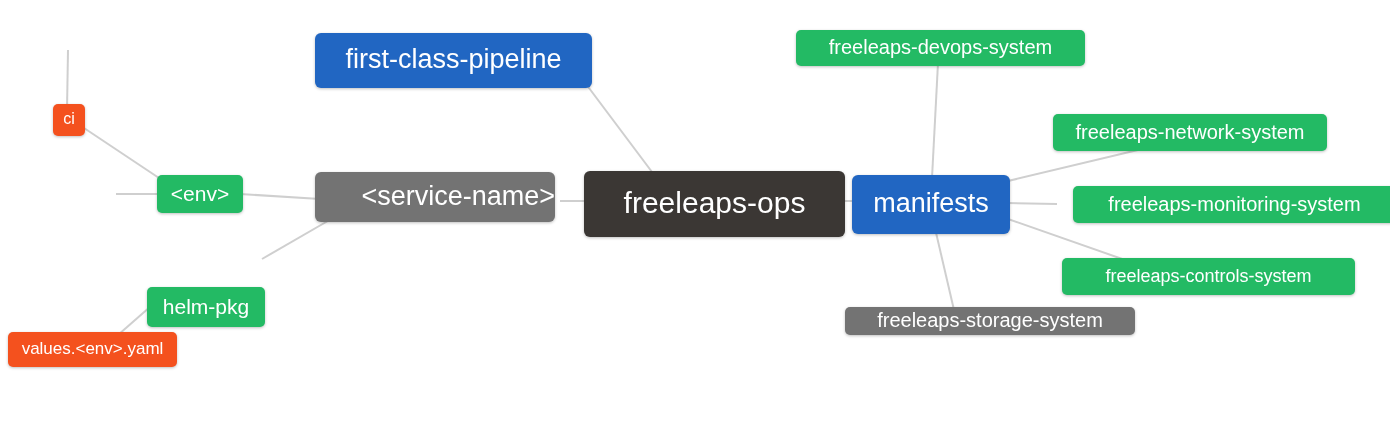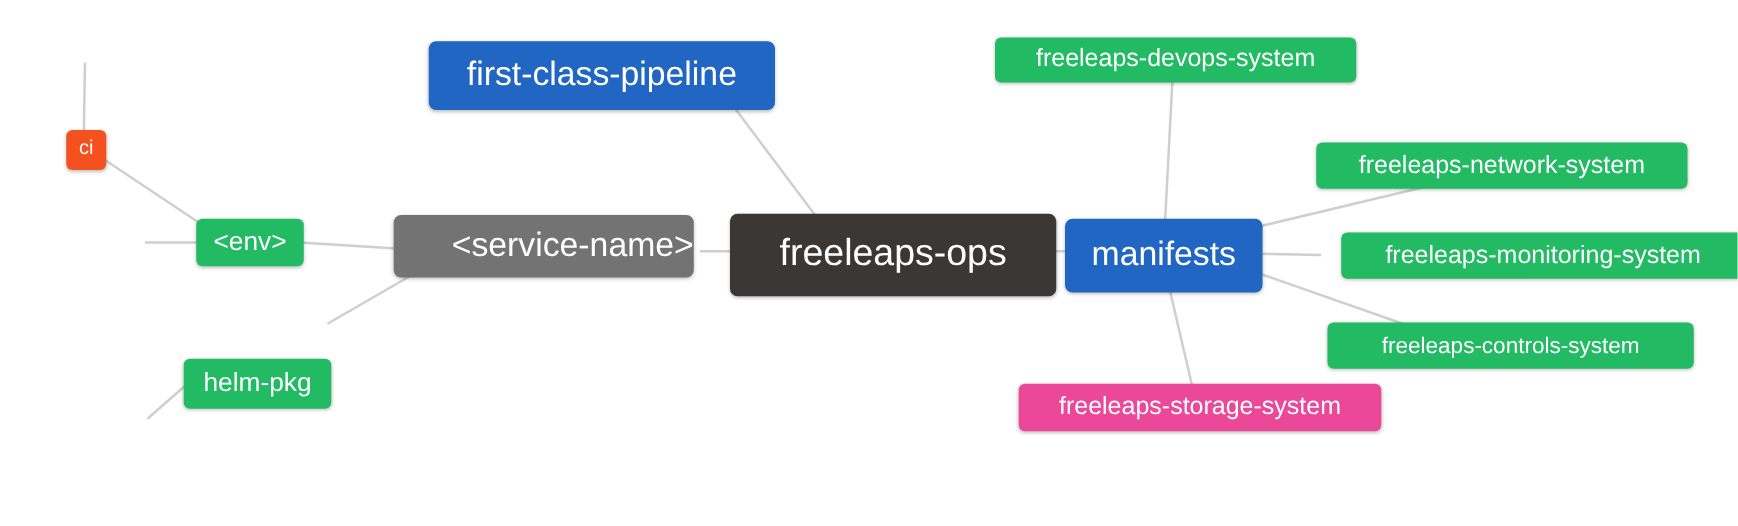"first-class-pipeline" div.node { margin-left: 28px -> none }
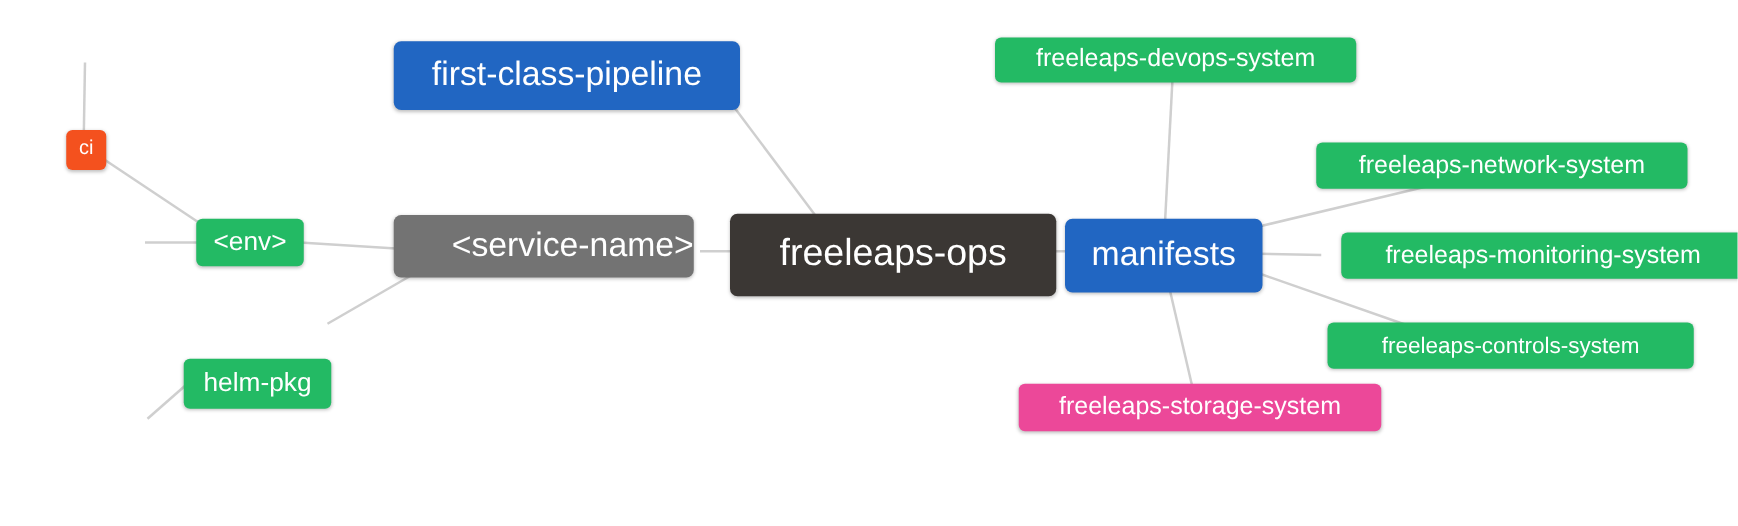"freeleaps-network-system" div.node { width: 297px -> 274px }
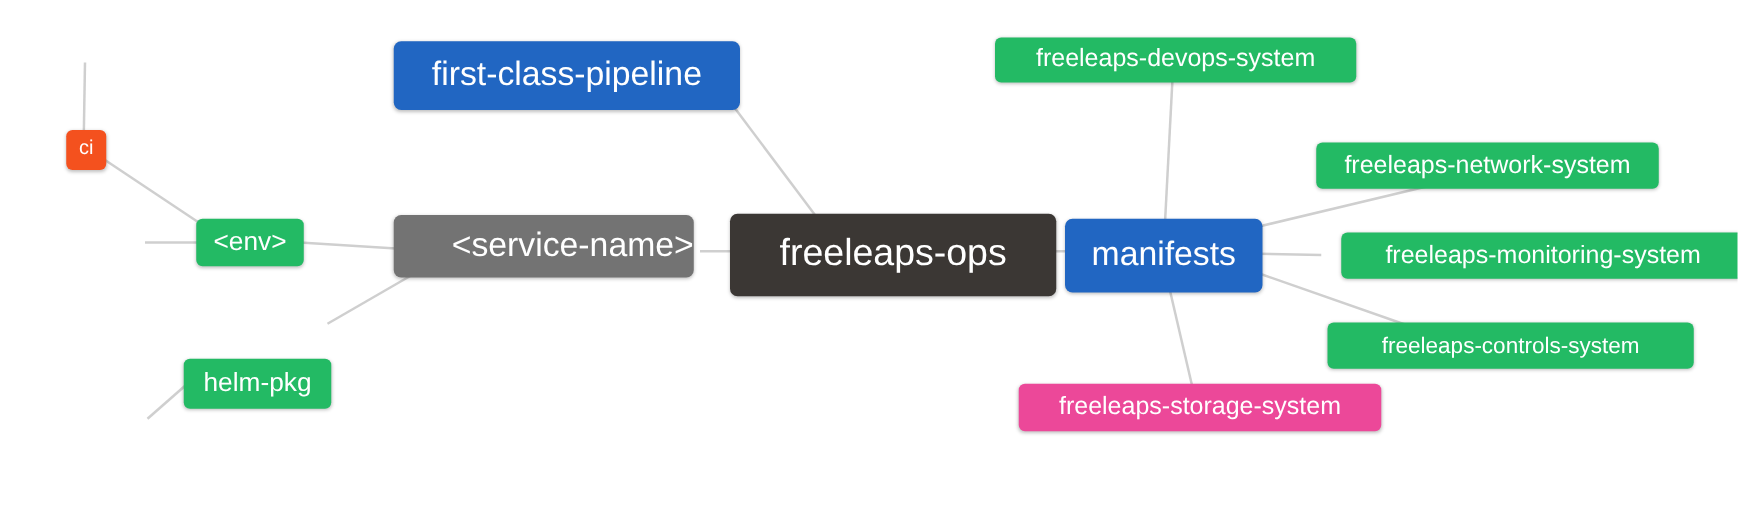"freeleaps-storage-system" div.node { background: #ec4899 -> #737373; height: 38px -> 28px; left: 815px -> 845px }
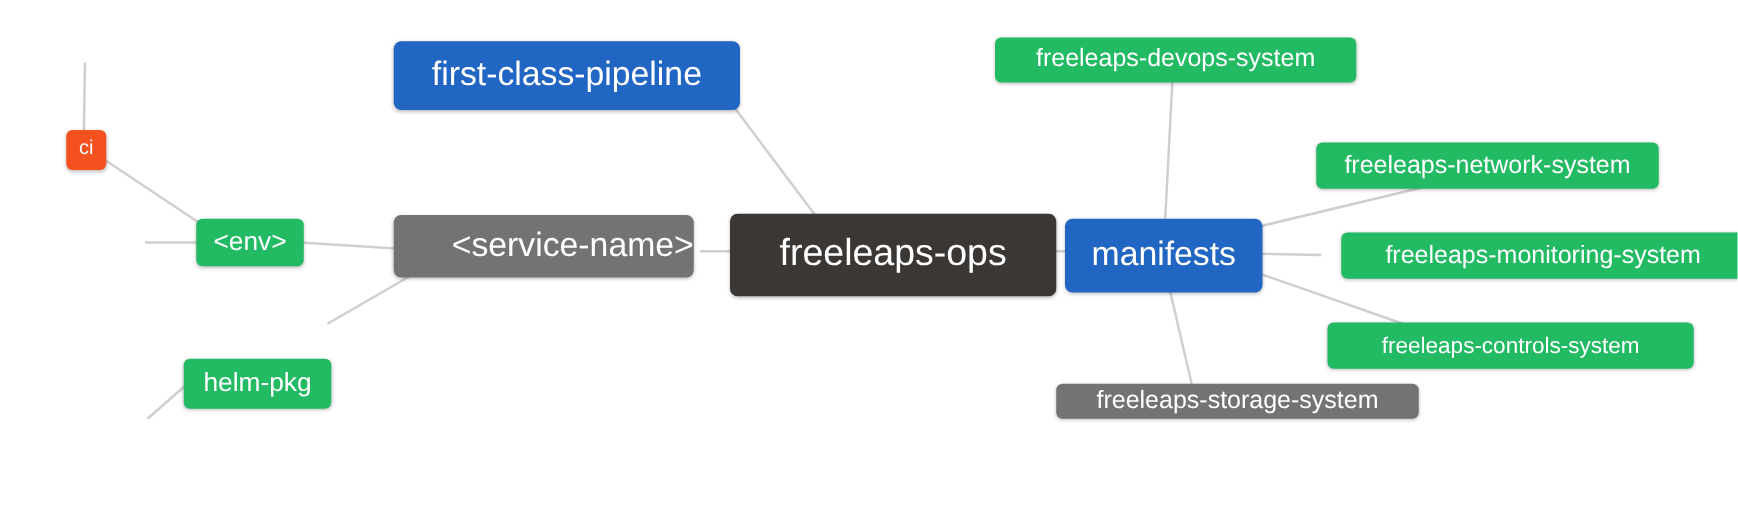"values.<env>.yaml" div.node { html: none -> <div> <span>values.&lt;env&gt;.yaml</span> </div> }
